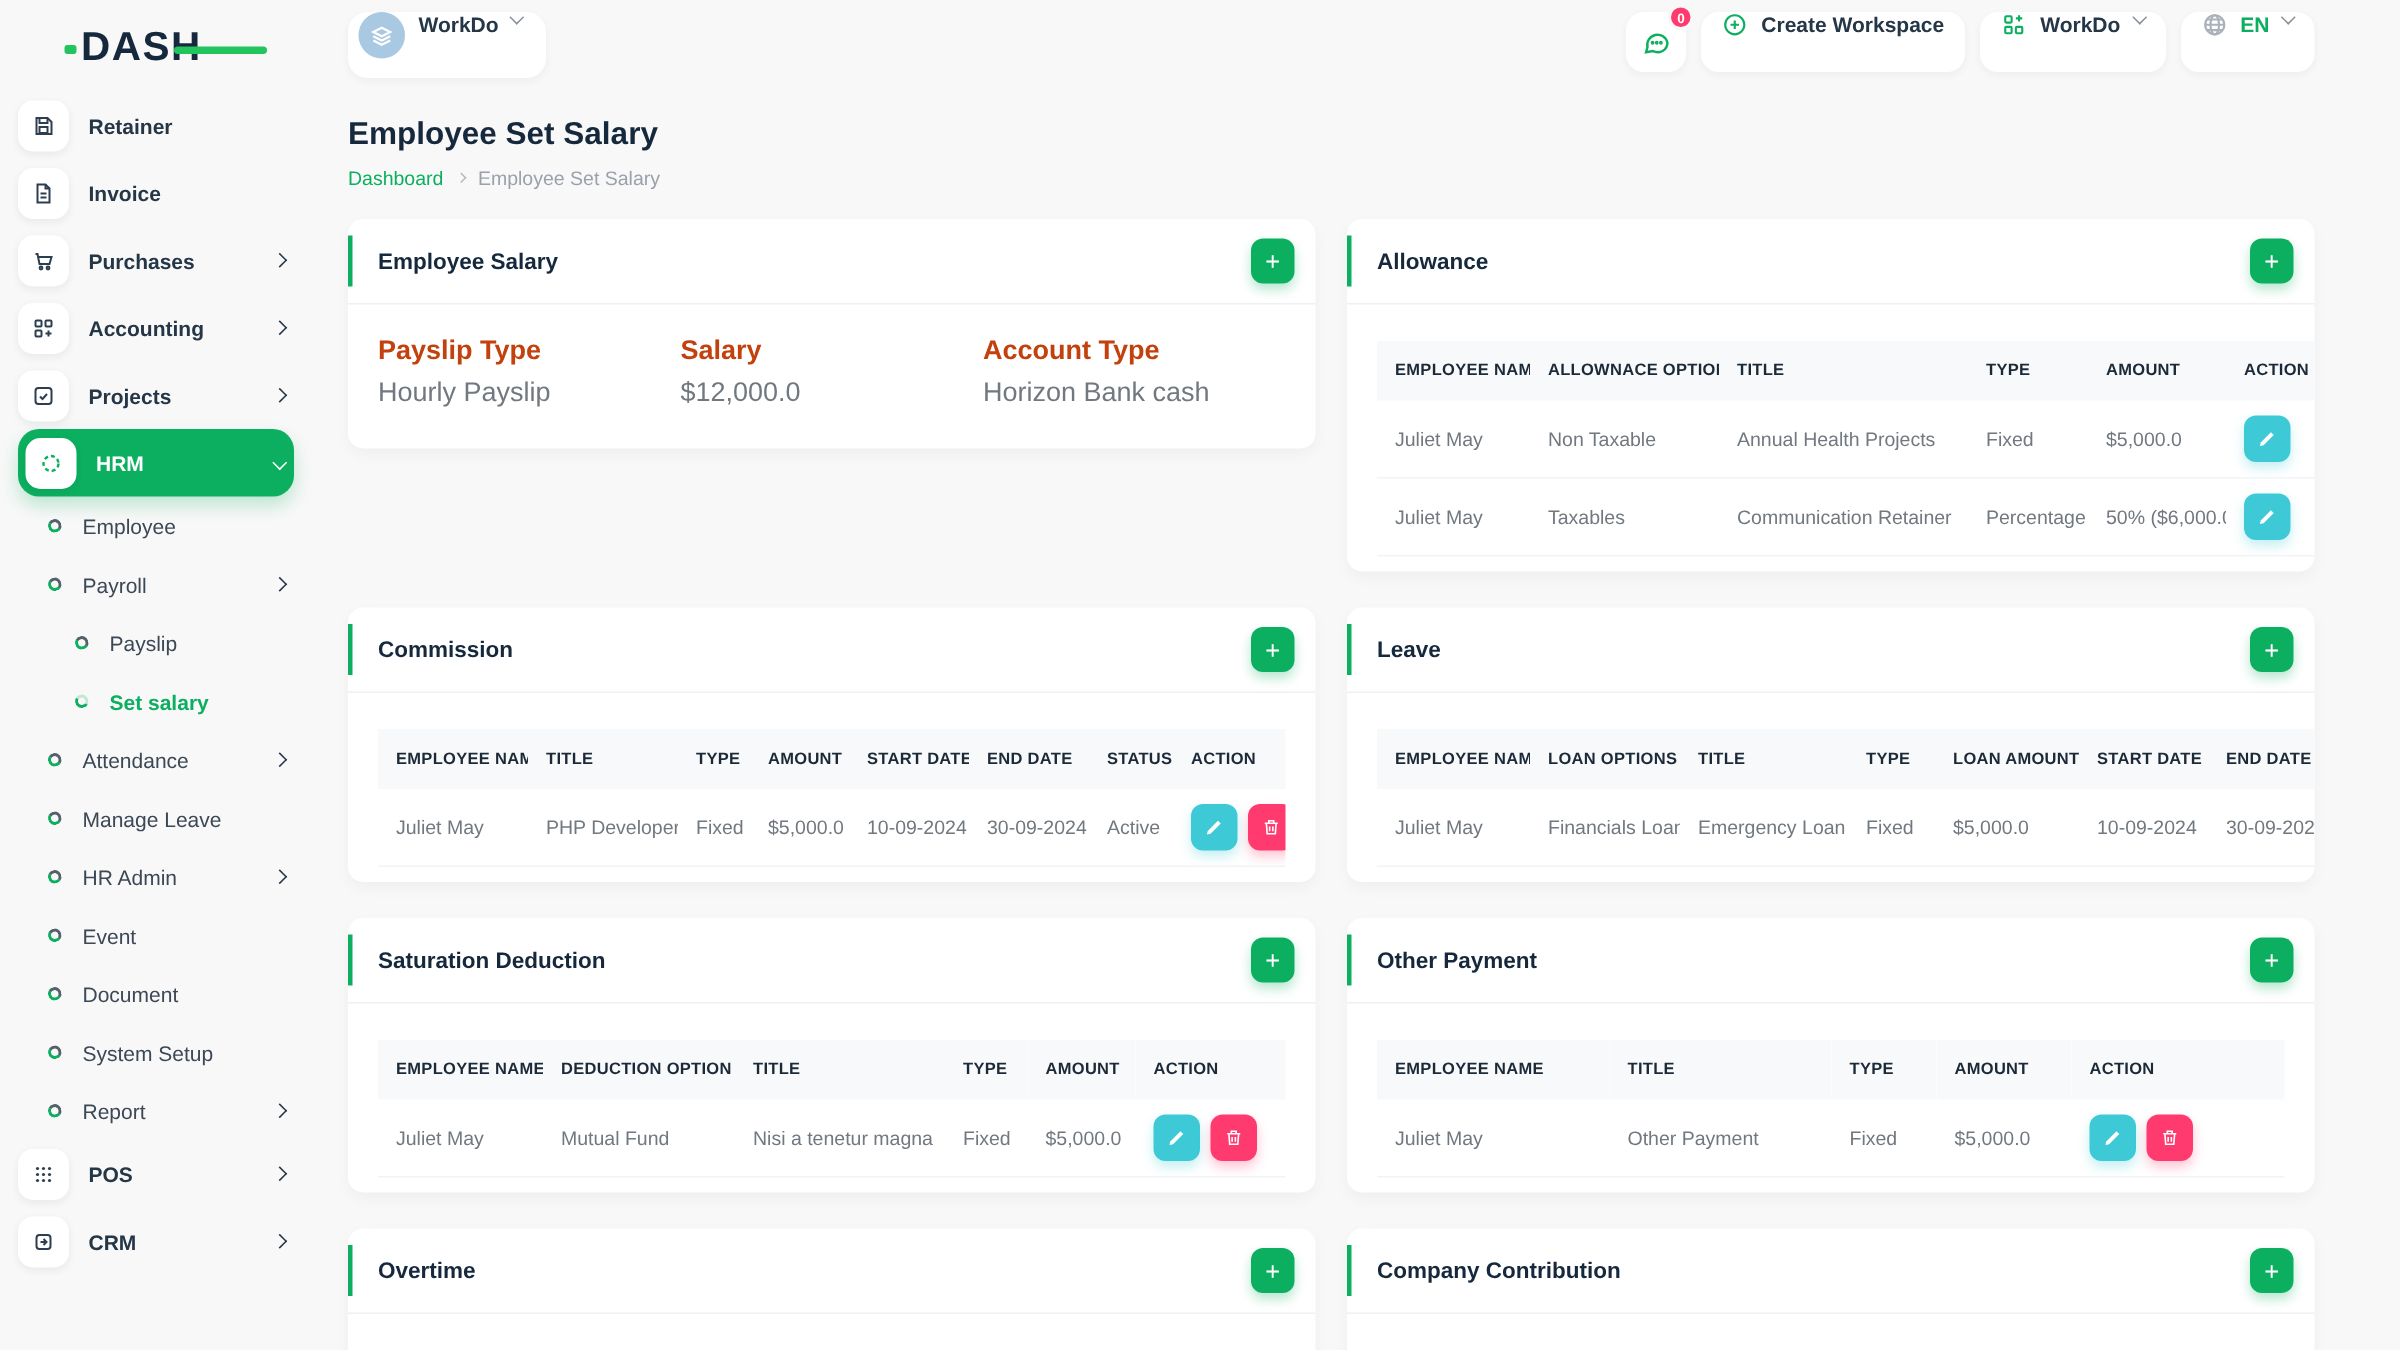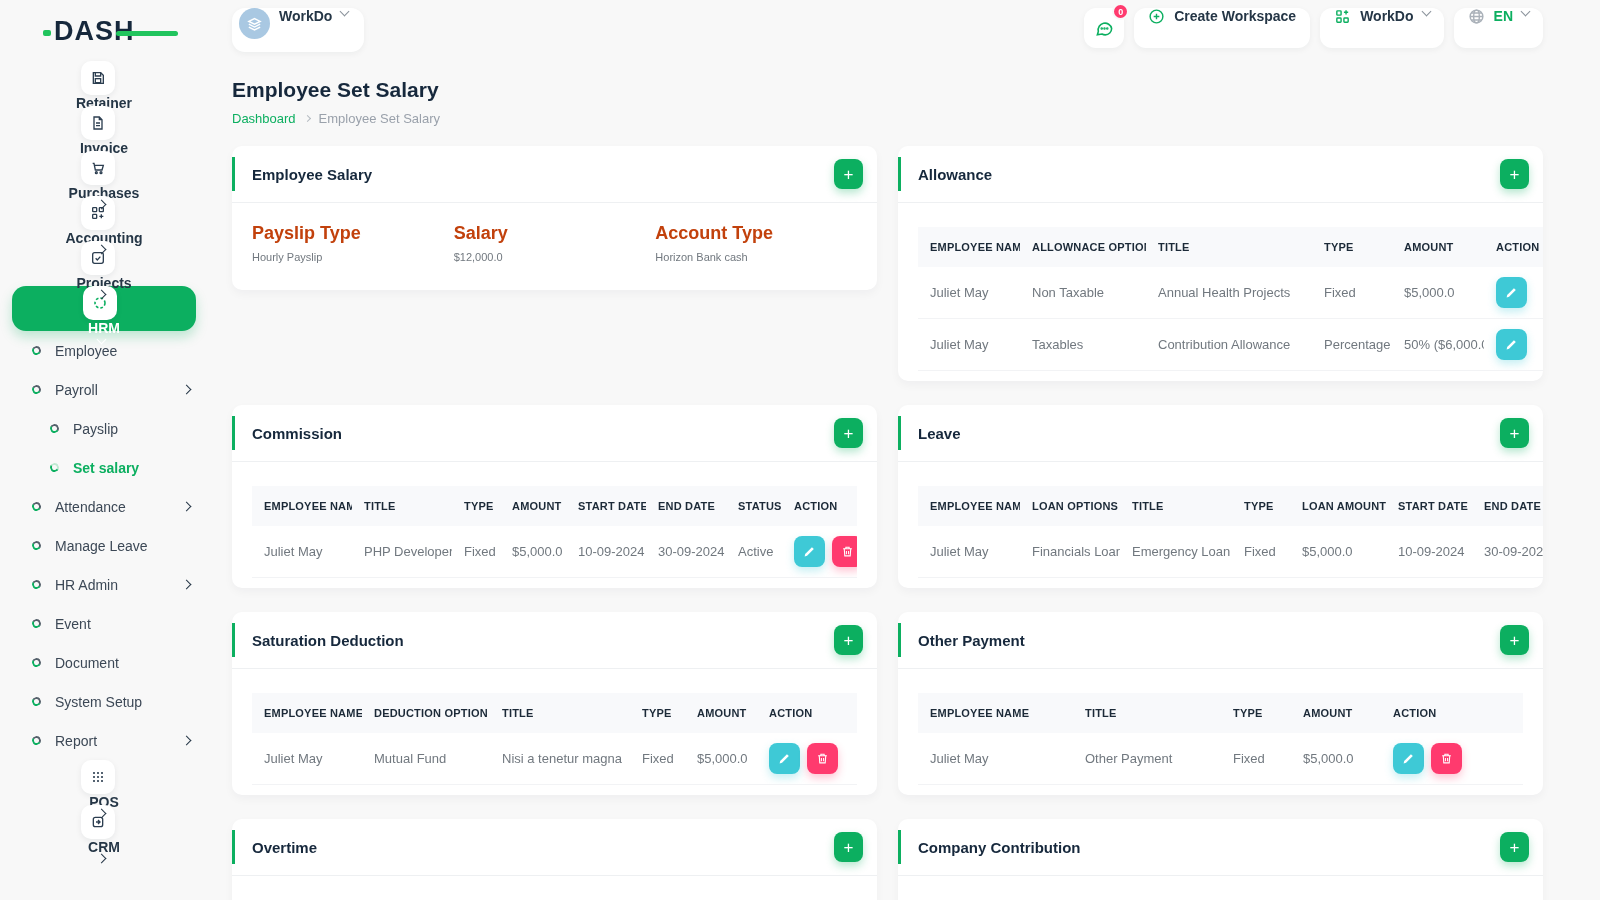"Retainer" .nav-item.lvl-main { flex-direction: column -> none }
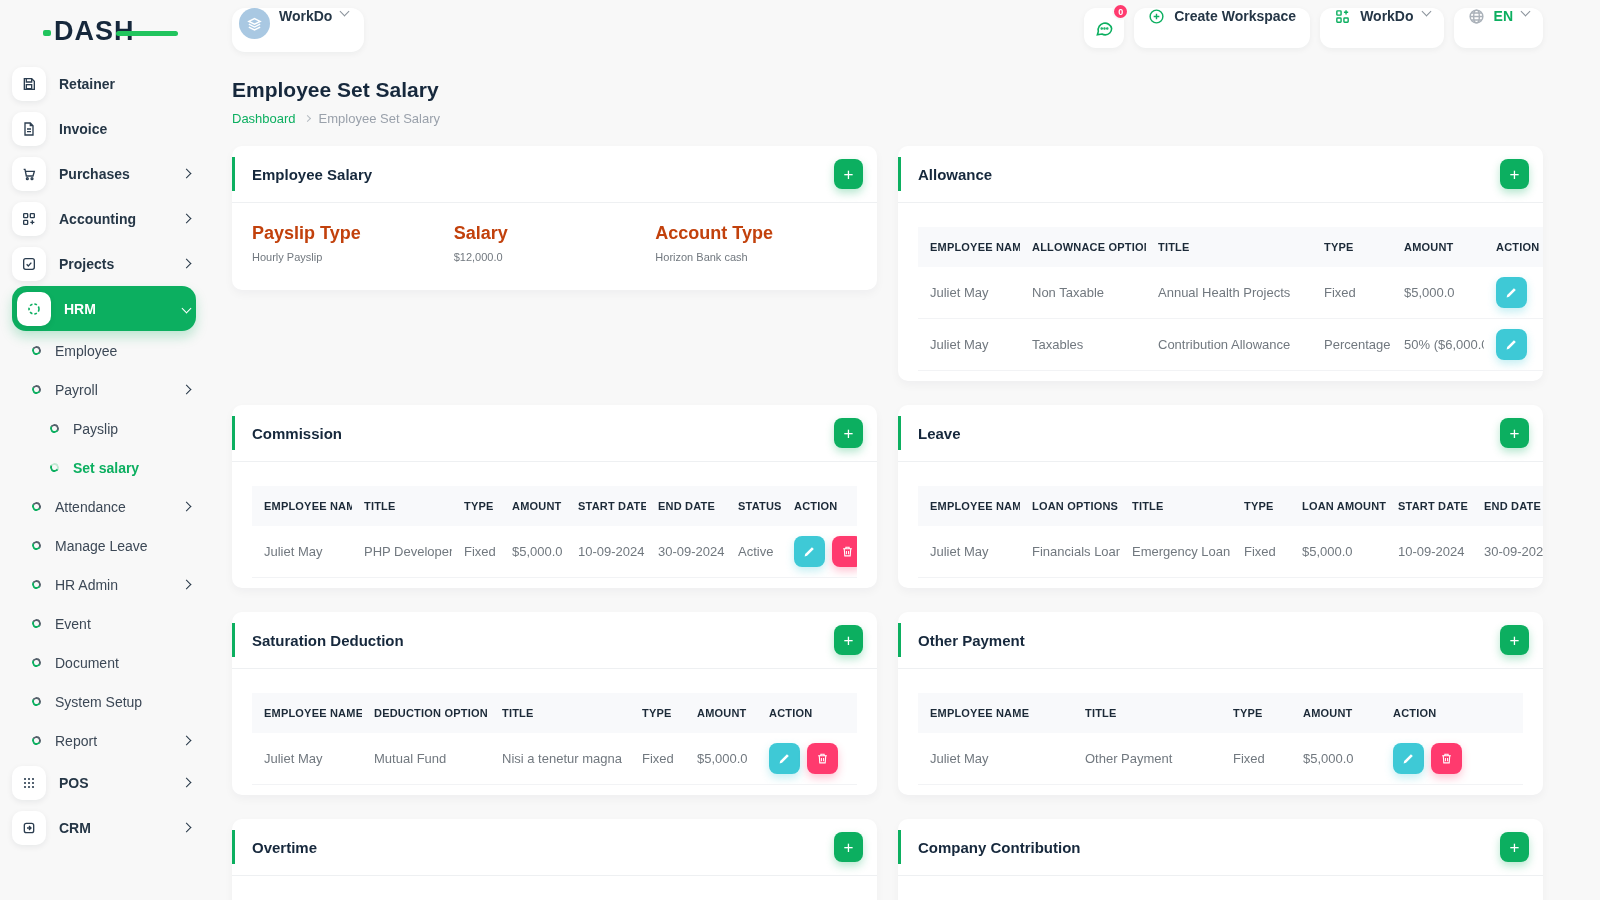"Hourly Payslip" .fld-value { font-size: 11px -> 18px }
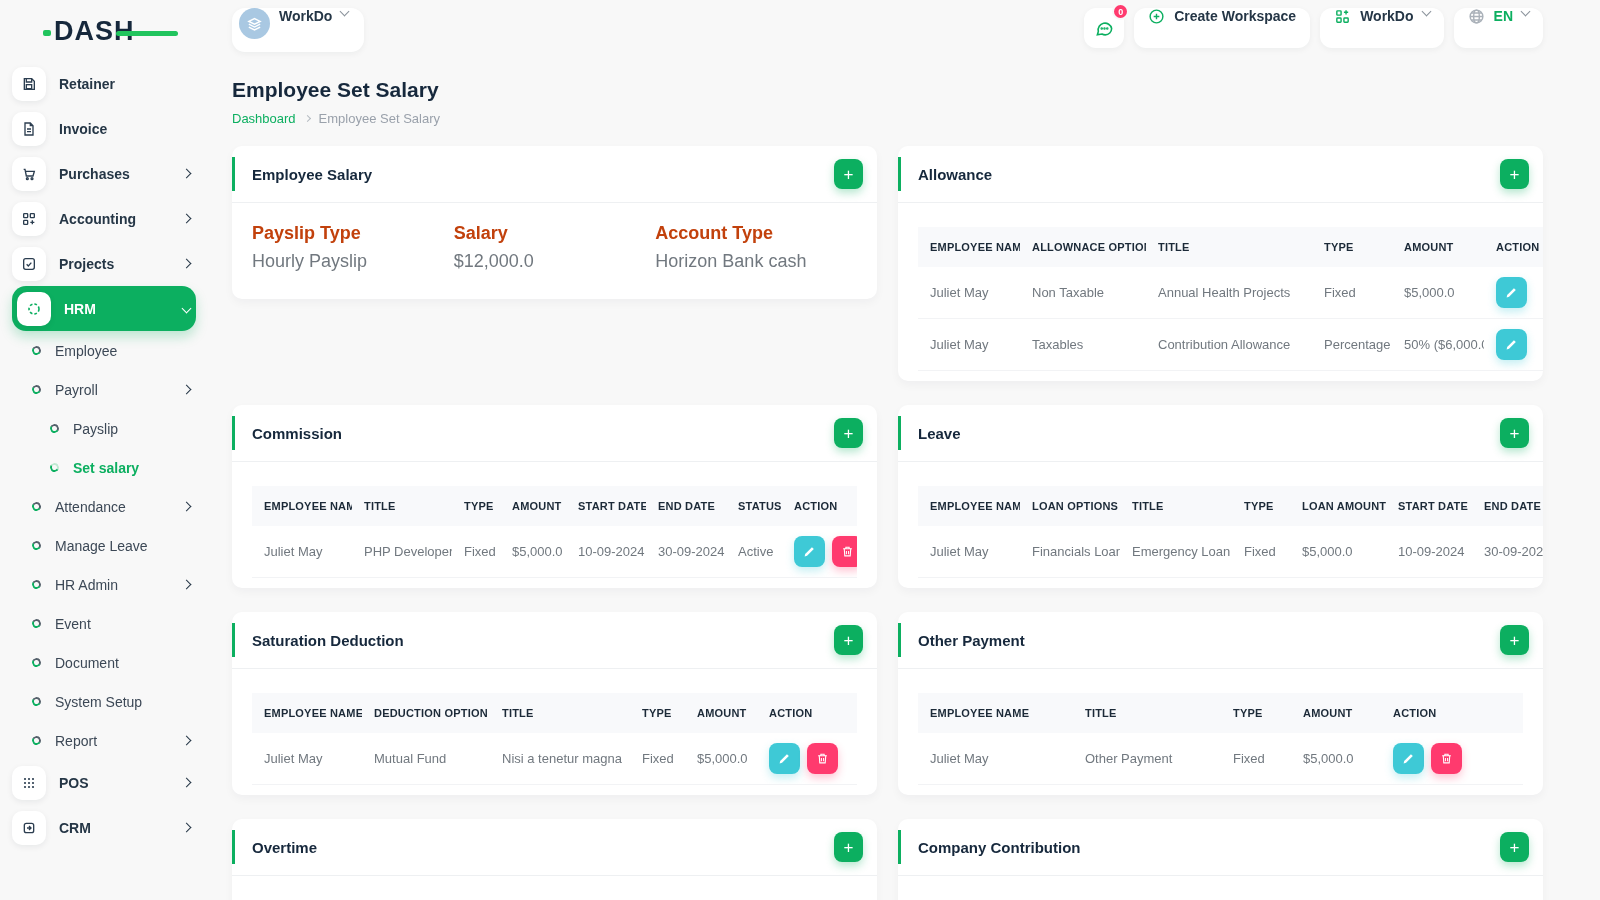"Contribution Allowance" td { text: Contribution Allowance -> Communication Retainer }
